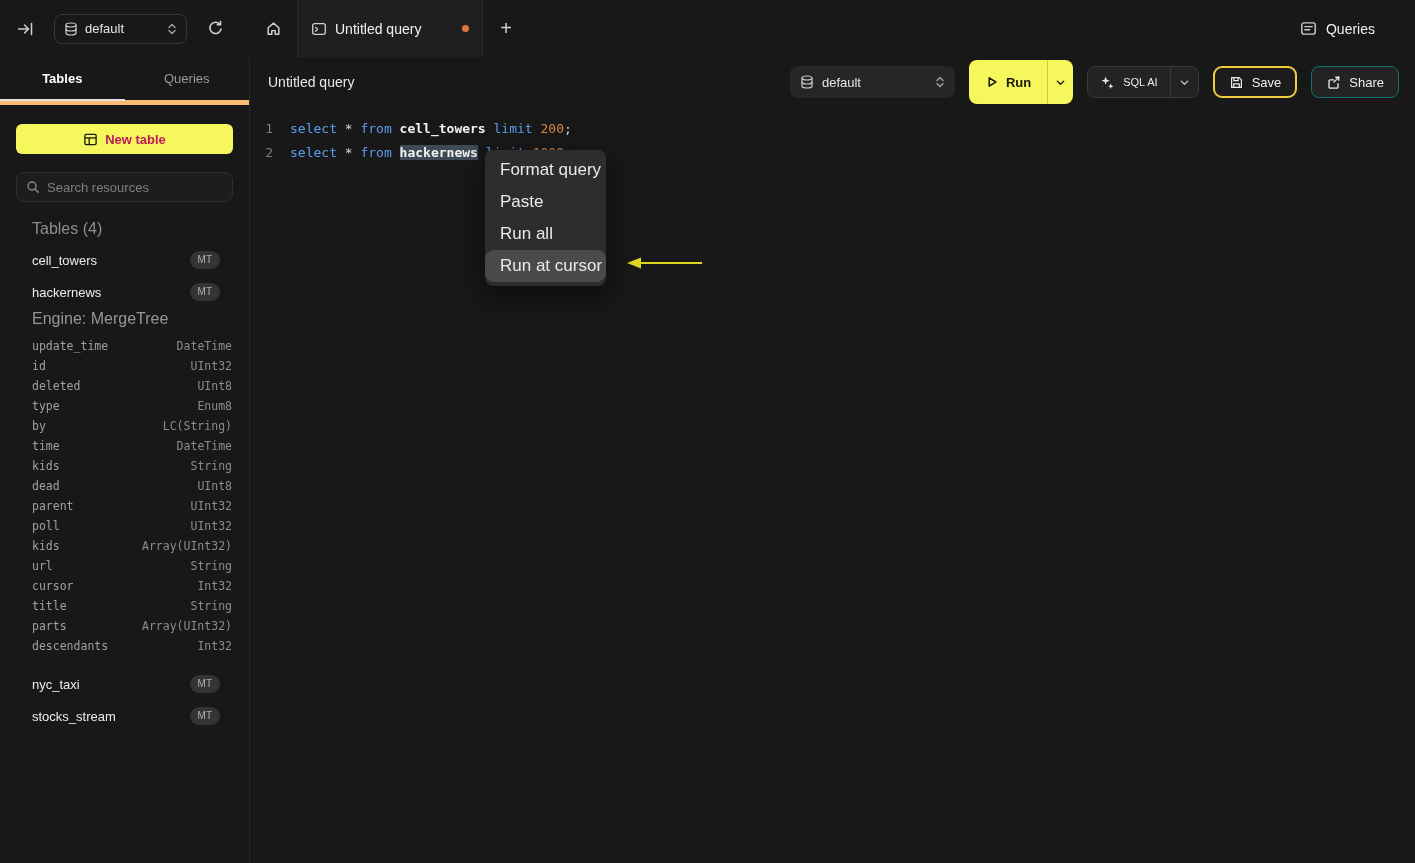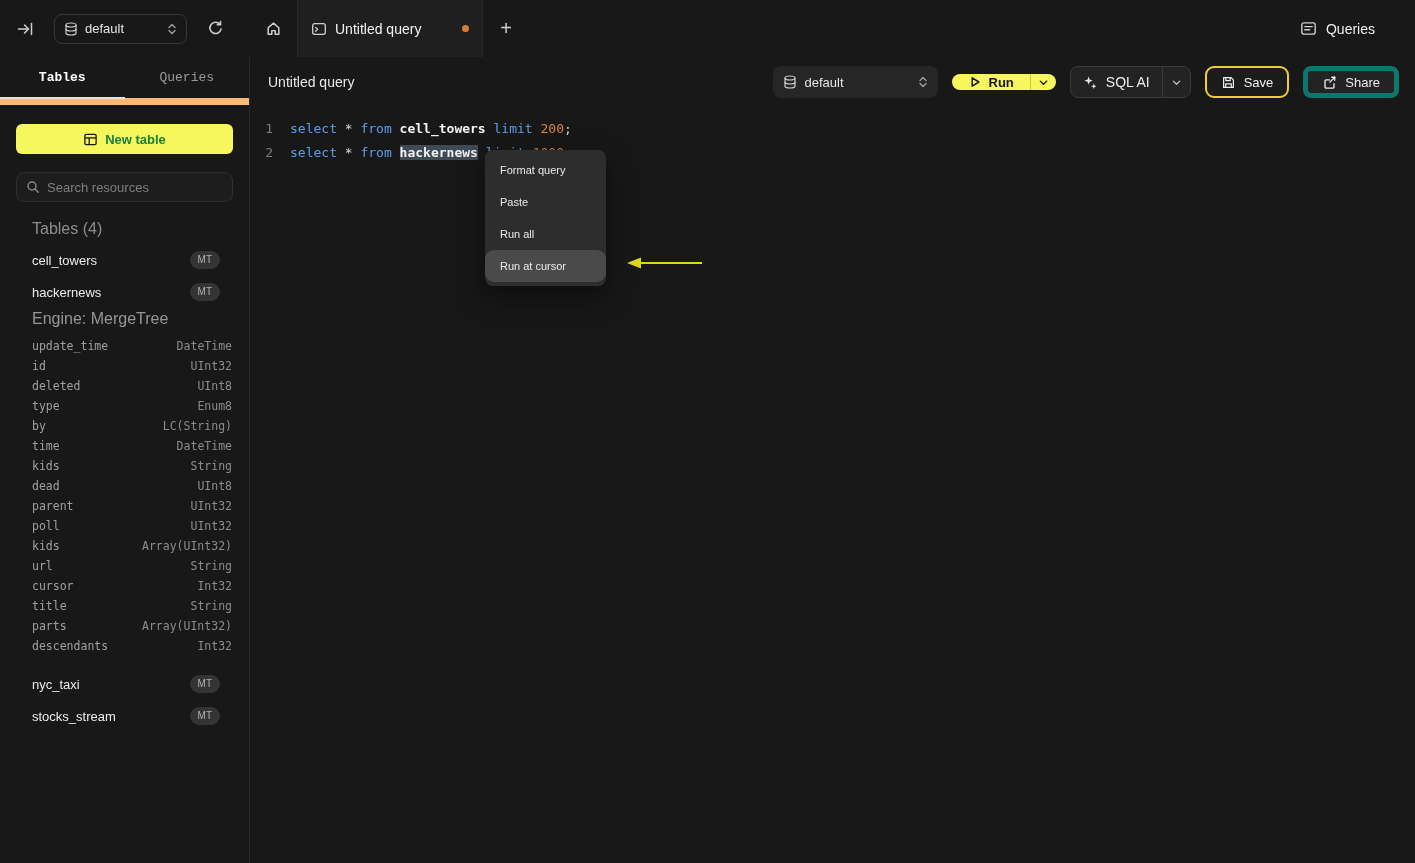"Tables" .sidebar-tabs { border-bottom: 7px solid #fdba74 -> 5px solid #fdba74; font-family: Liberation Mono, monospace -> none }
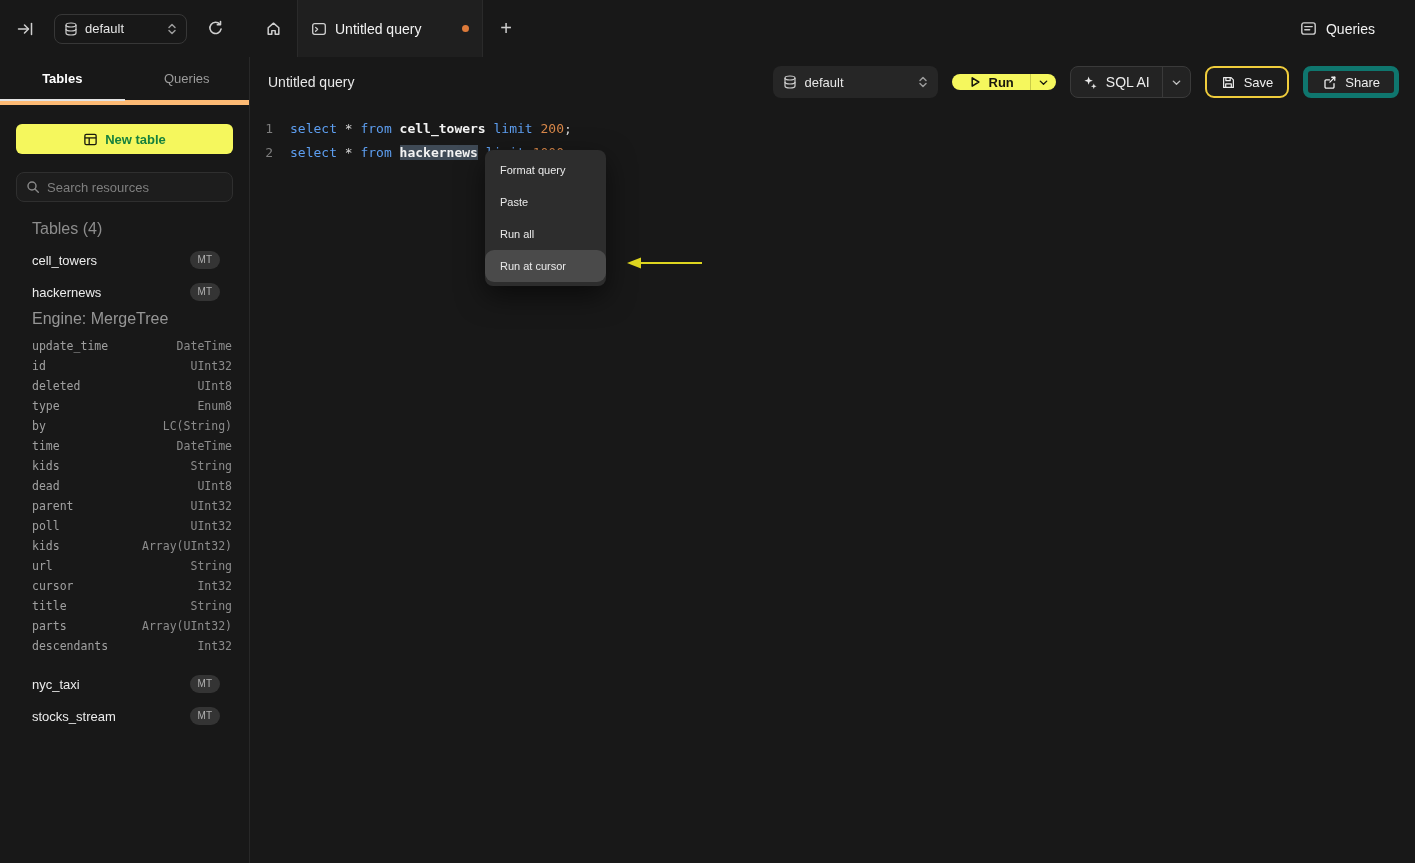"Run" .run-group { height: 16px -> 44px }
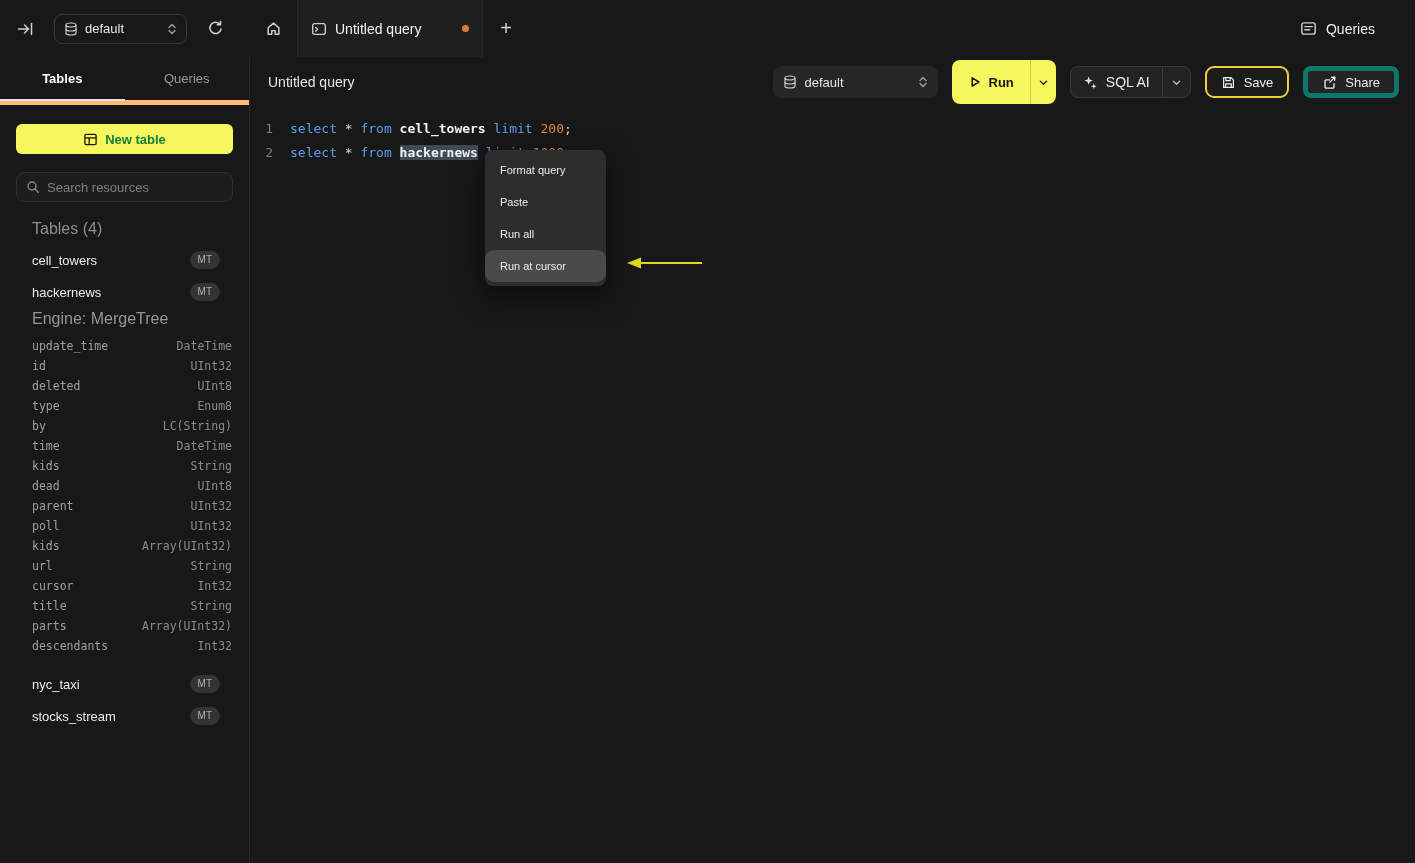"SQL AI" .ai-main { font-size: 14px -> 11px }
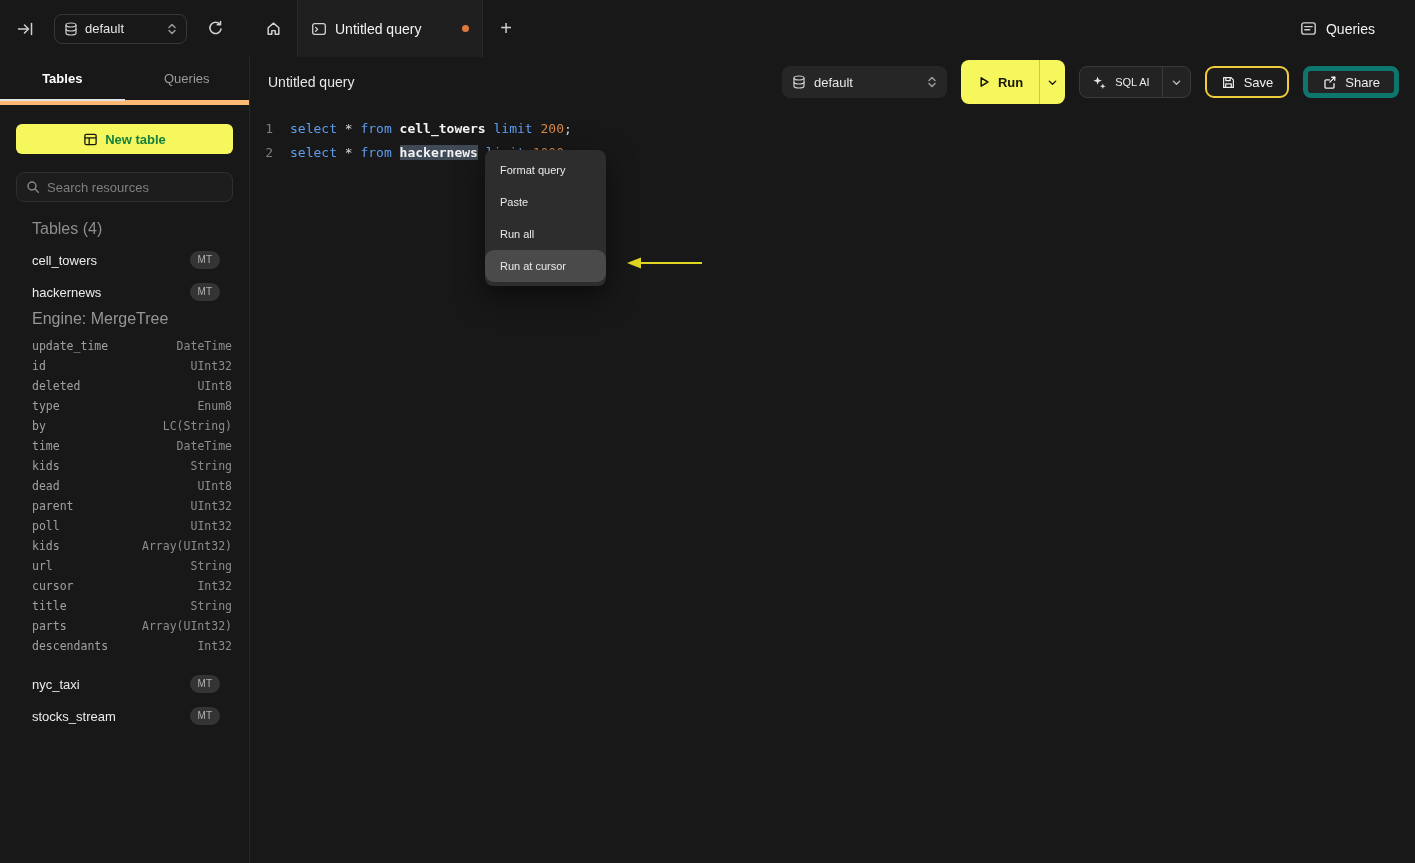"Share" .share-btn { border: 5px solid #0f766e -> 1px solid #0f766e }
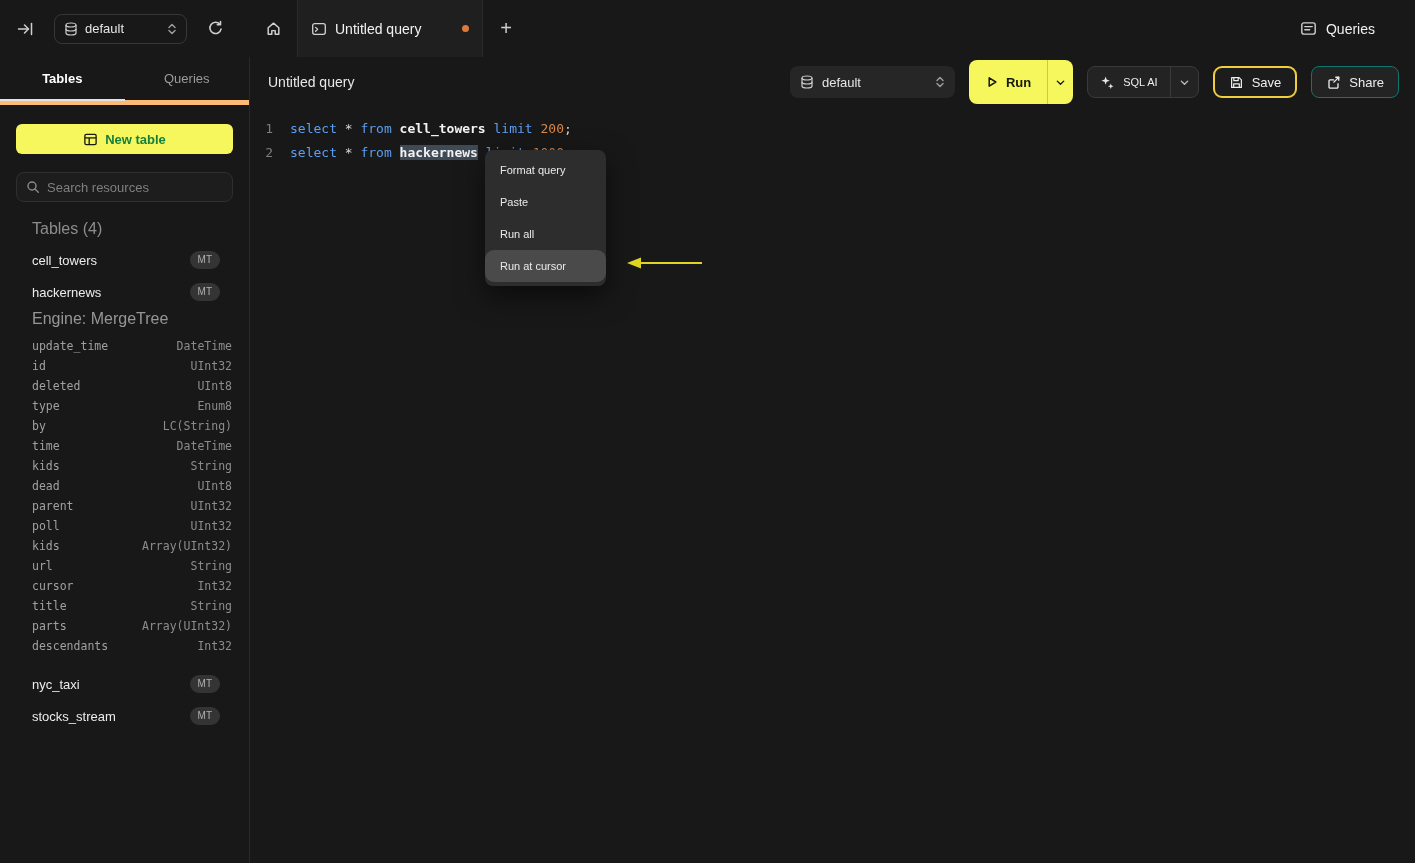"New table" .new-table-btn { color: #15803d -> #be185d }
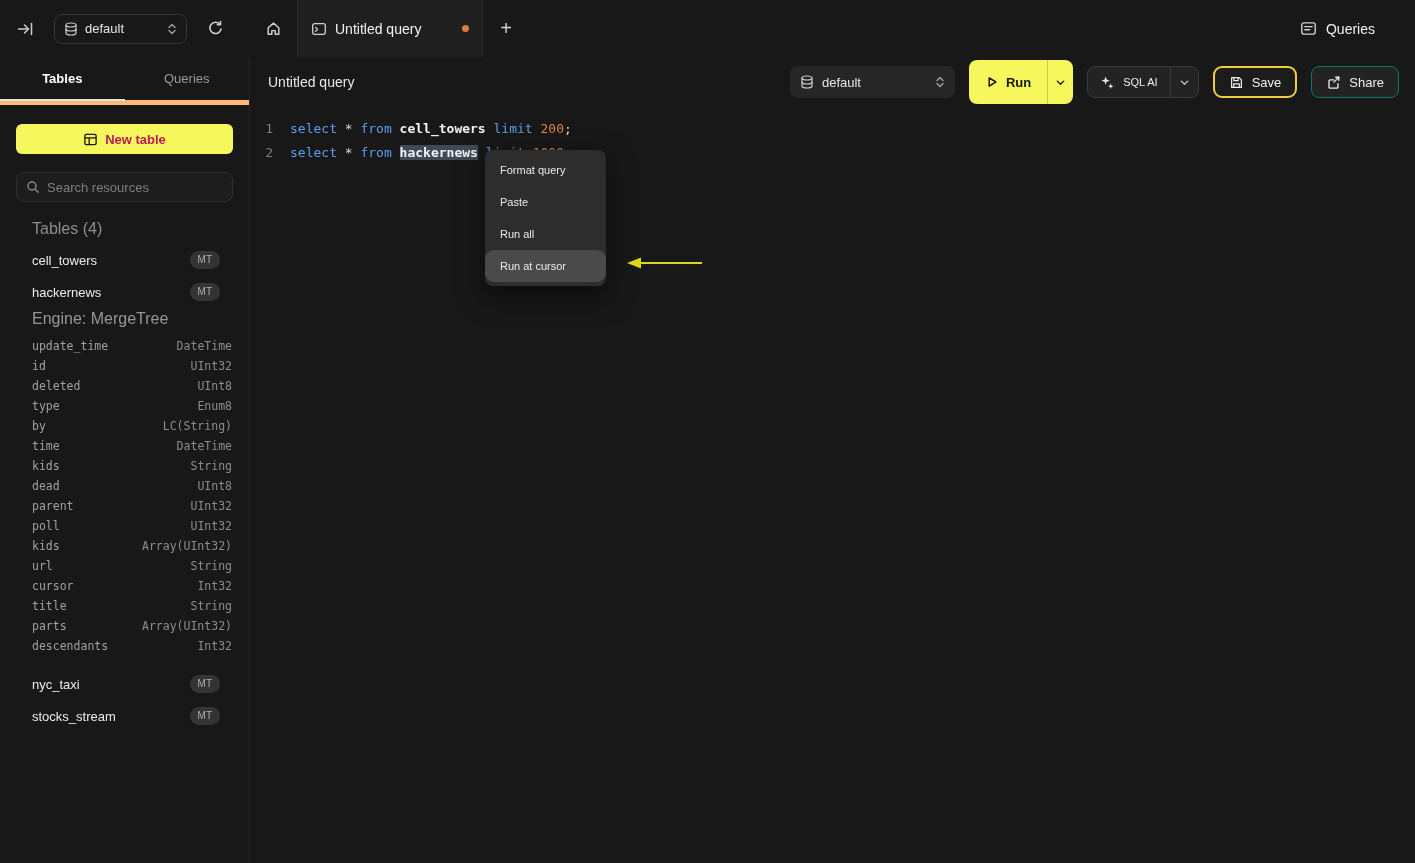"Format query" .menu-item { font-size: 11px -> 17px }
